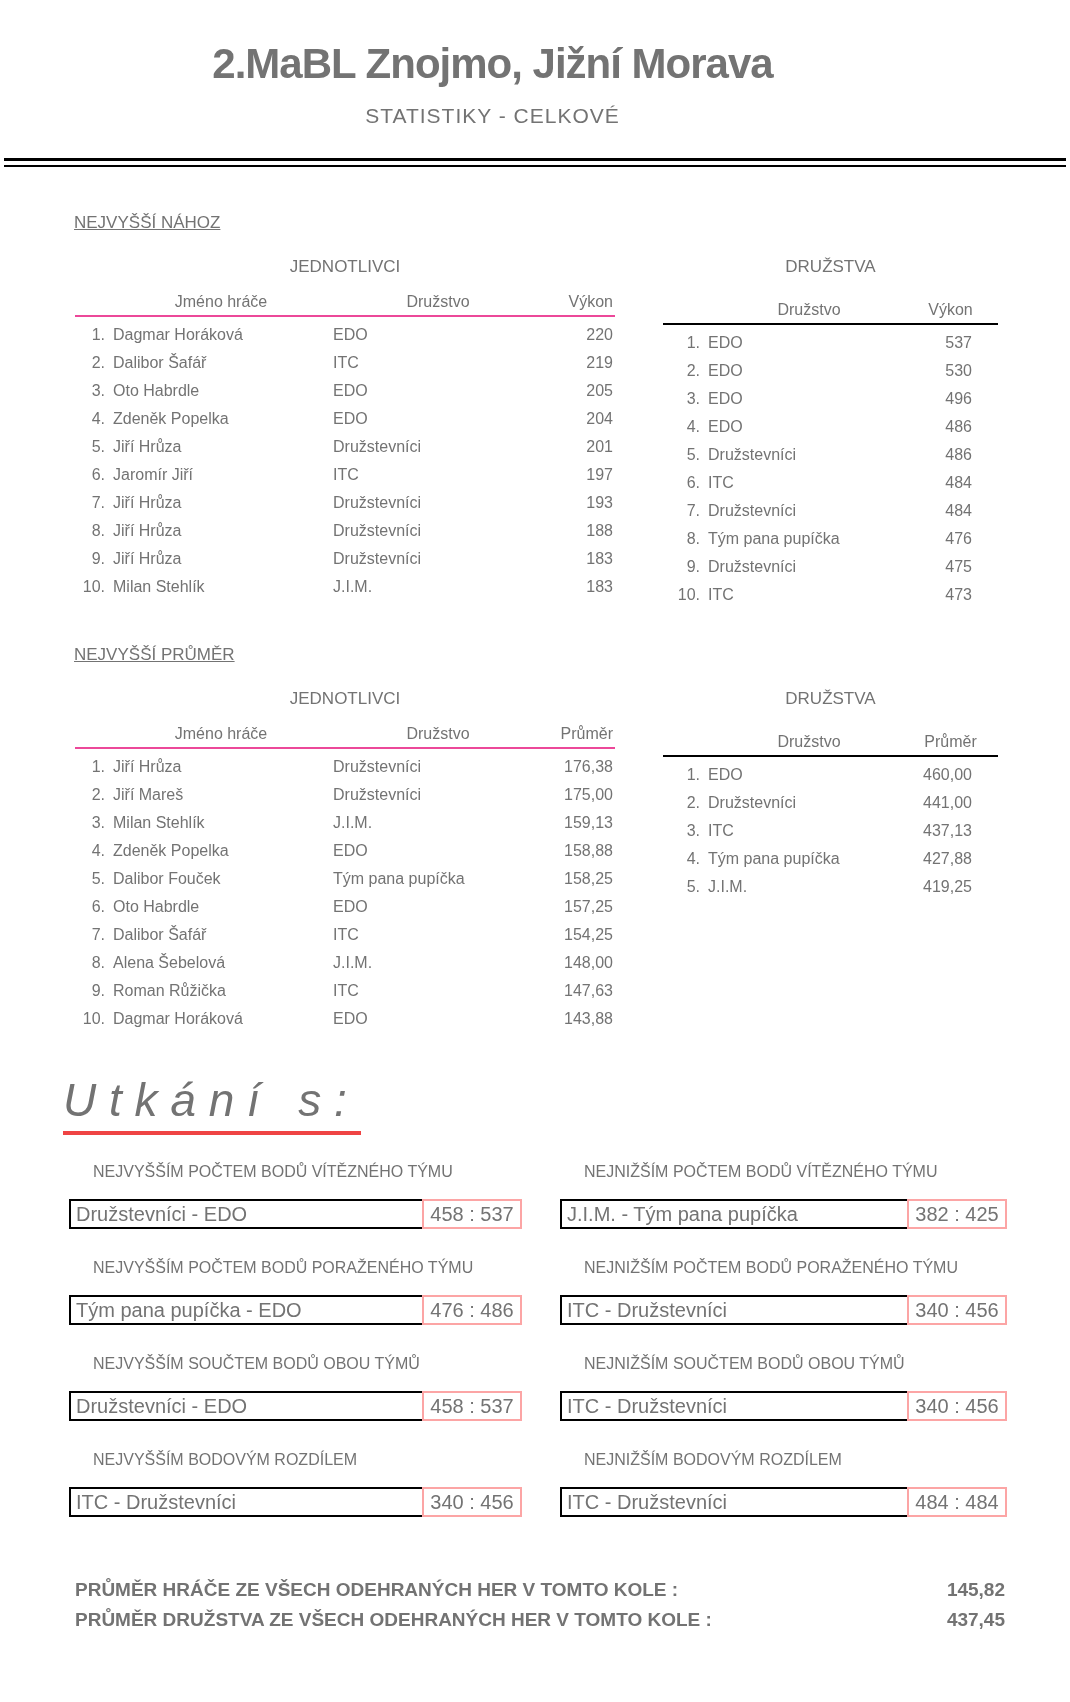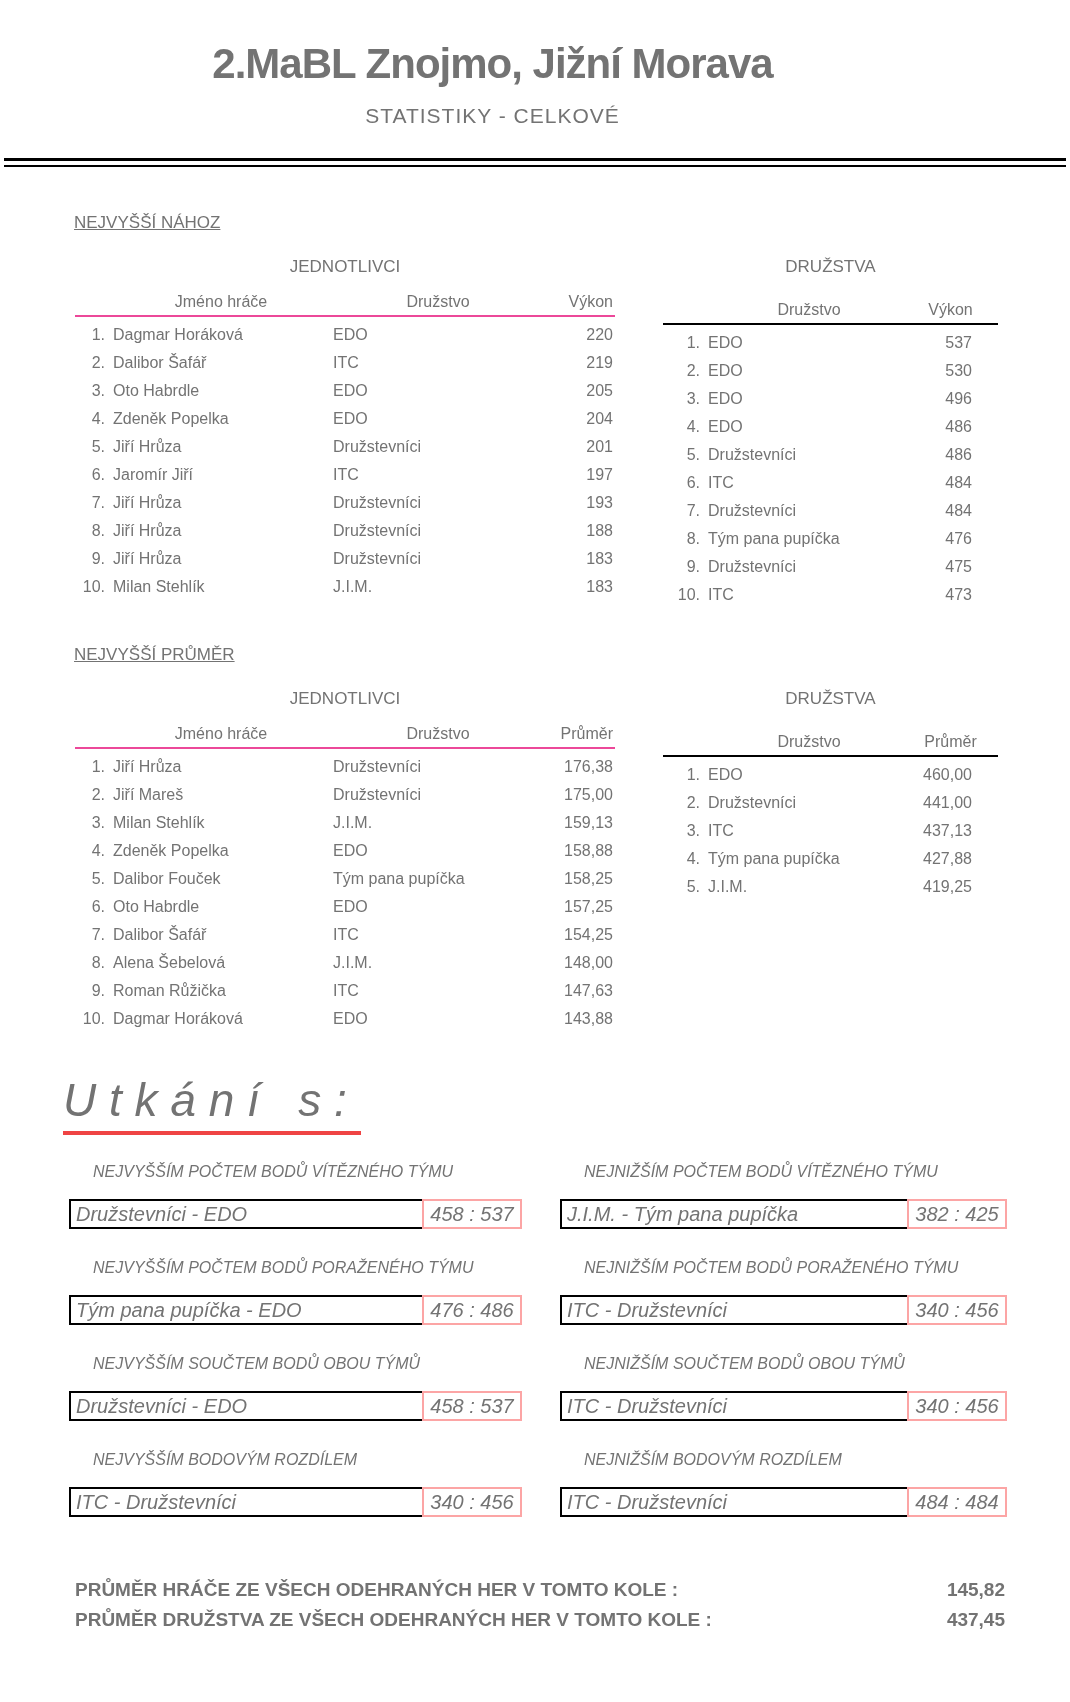"NEJVYŠŠÍM POČTEM BODŮ VÍTĚZNÉHO TÝMU" .boxes { font-style: italic -> none }
